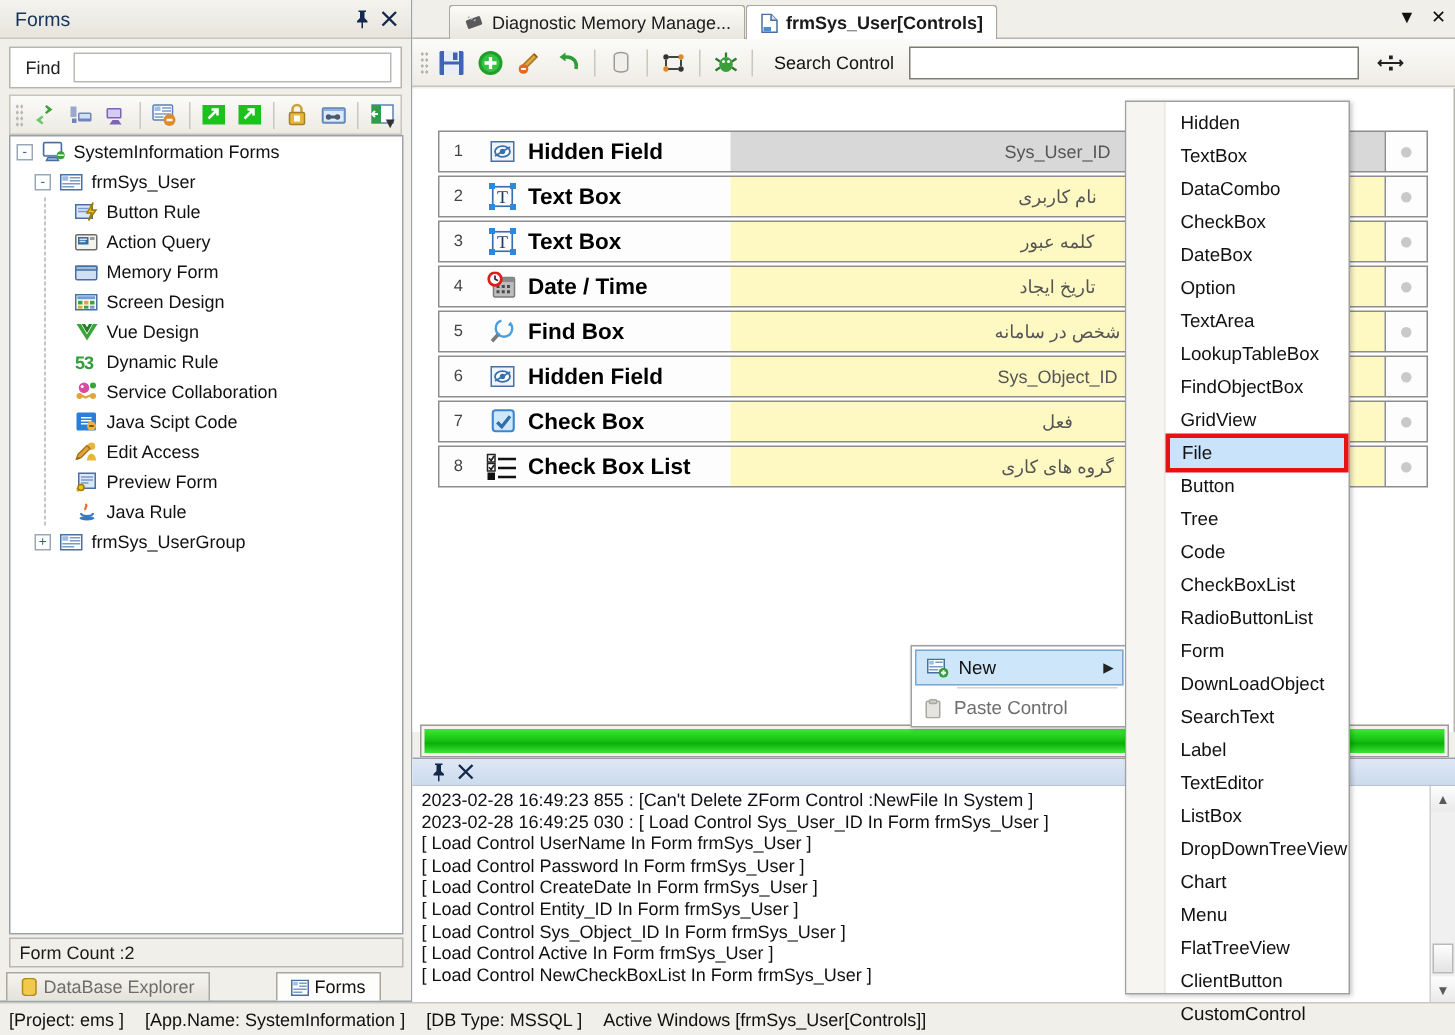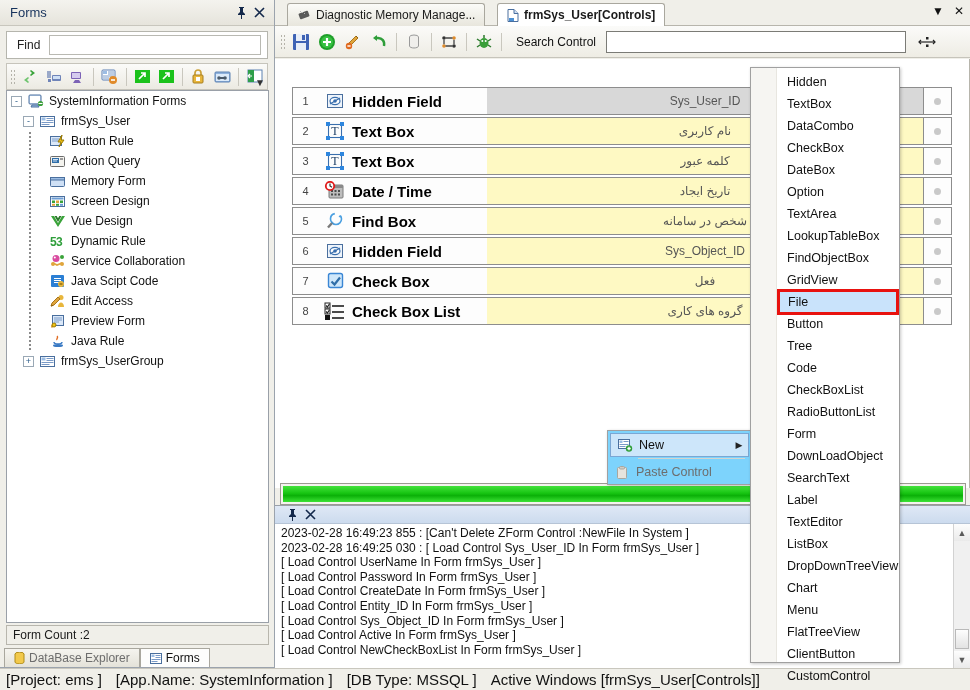"Diagnostic Memory Manage..." div.dtab { left: 12px -> 24px }
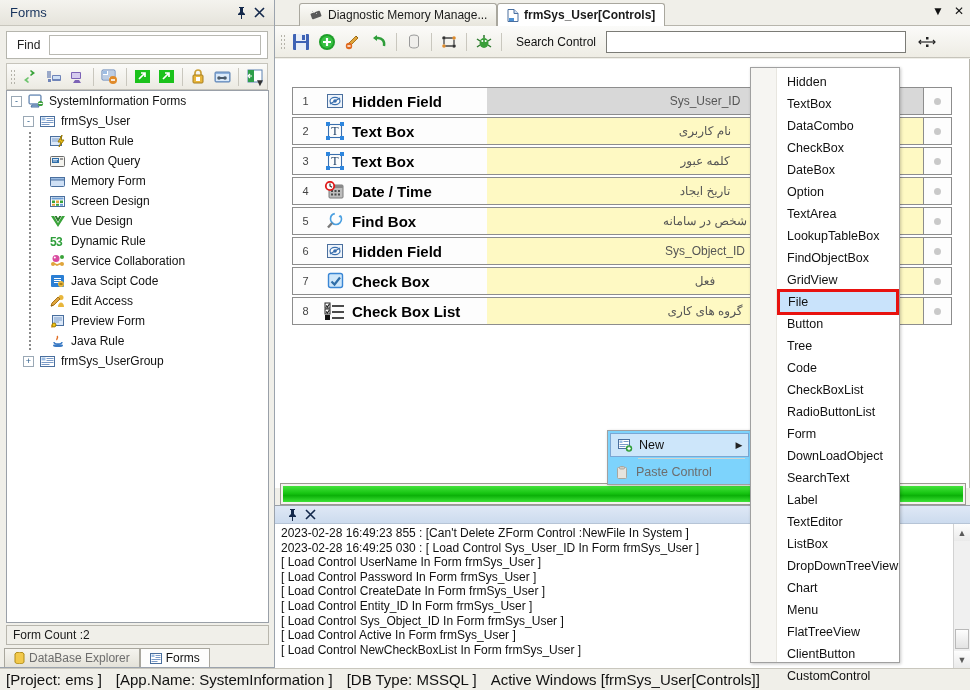"New" #ctx-menu { background: #7dd3fc -> #ffffff }
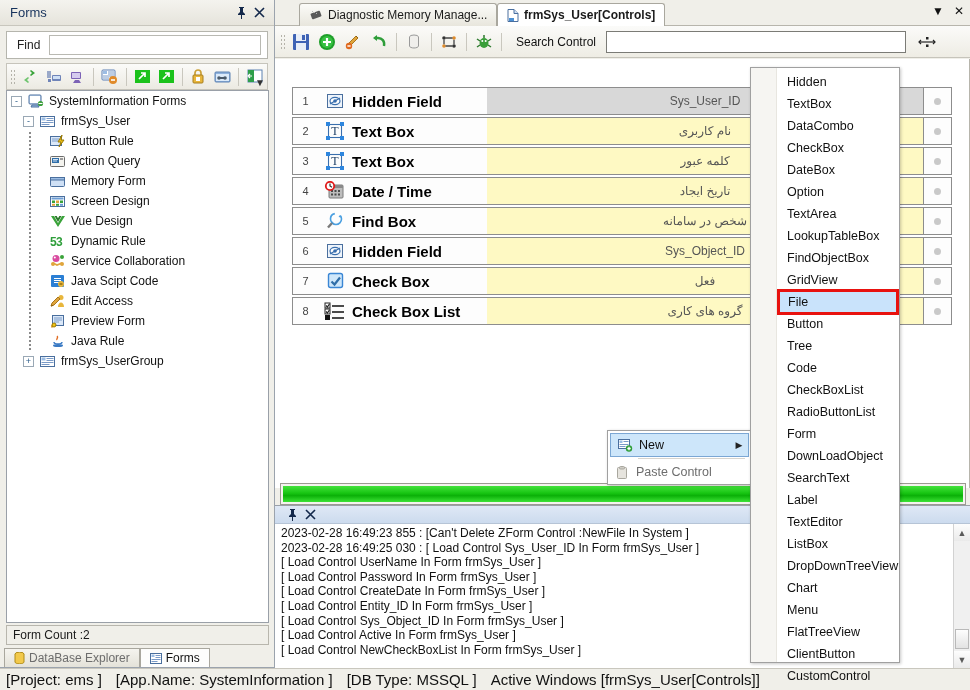"DataBase Explorer" #left-tabs { gap: none -> 44px }
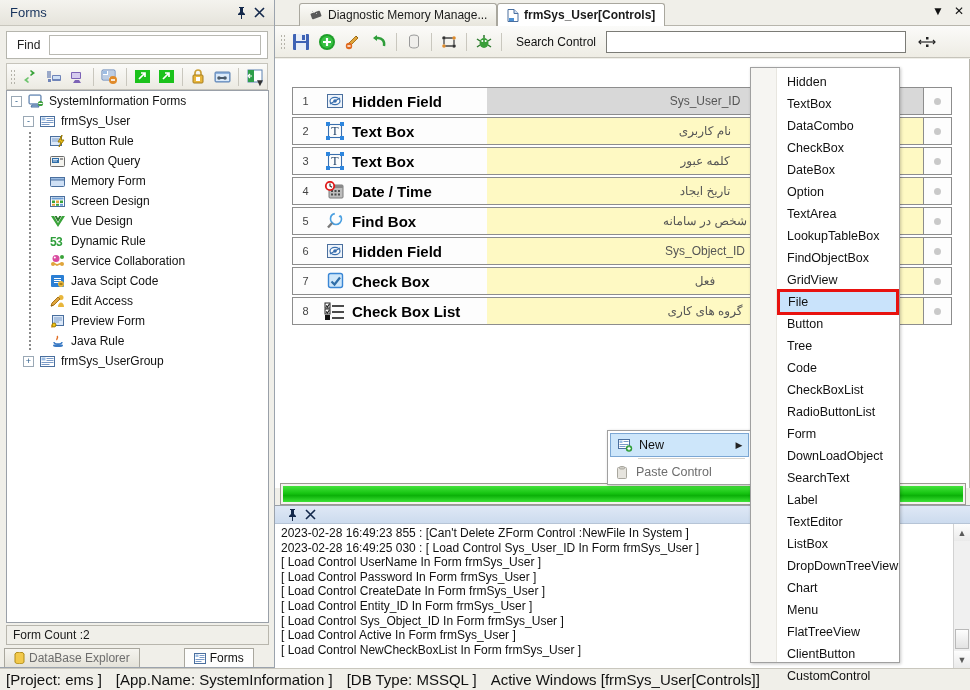"[Project: ems ]" #statusbar { font-size: 15px -> 12px }
